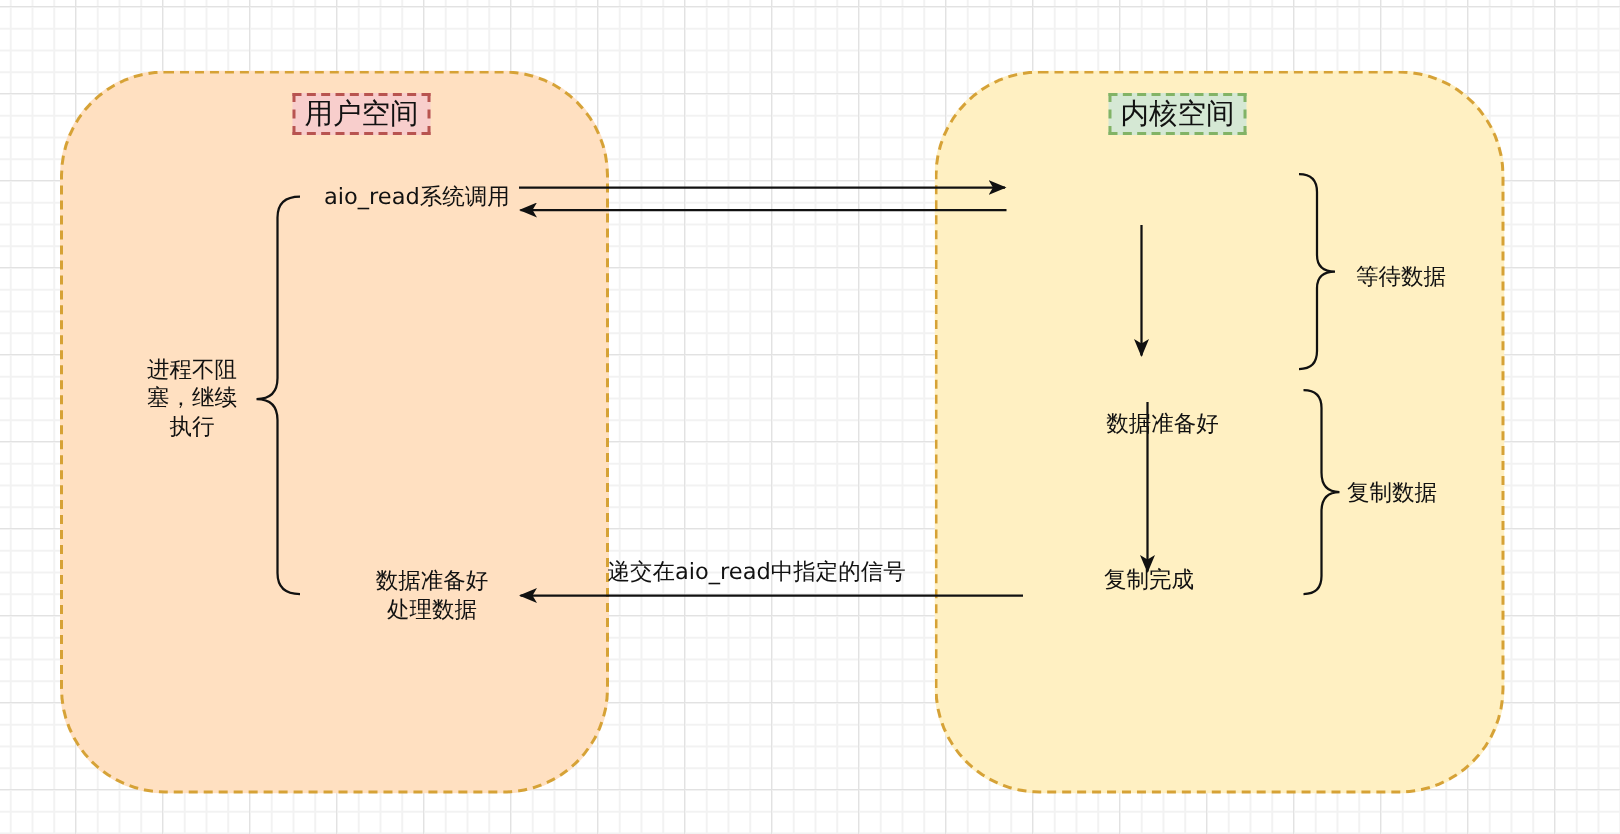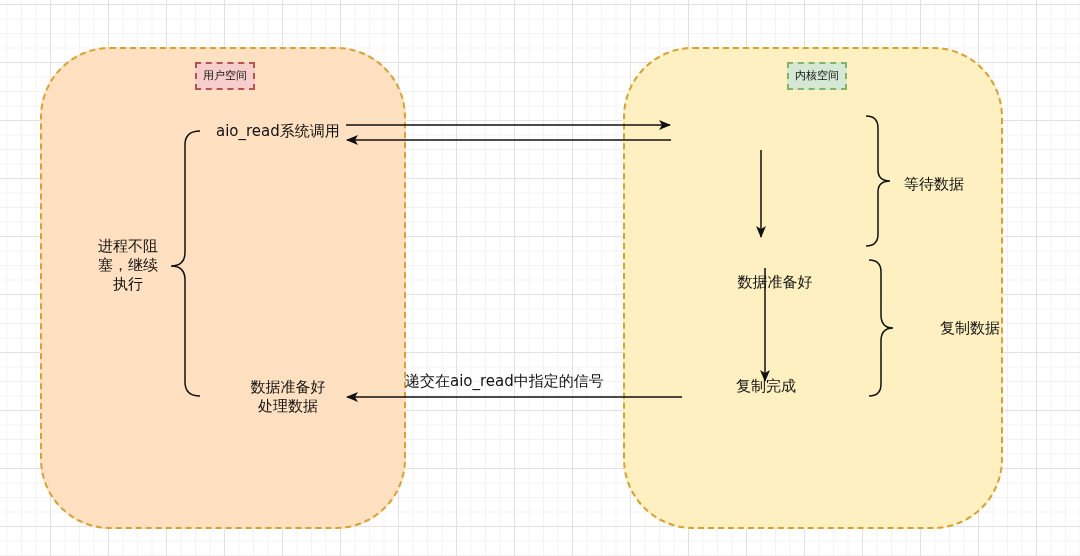"用户空间" .tag { font-size: 11px -> 19px }
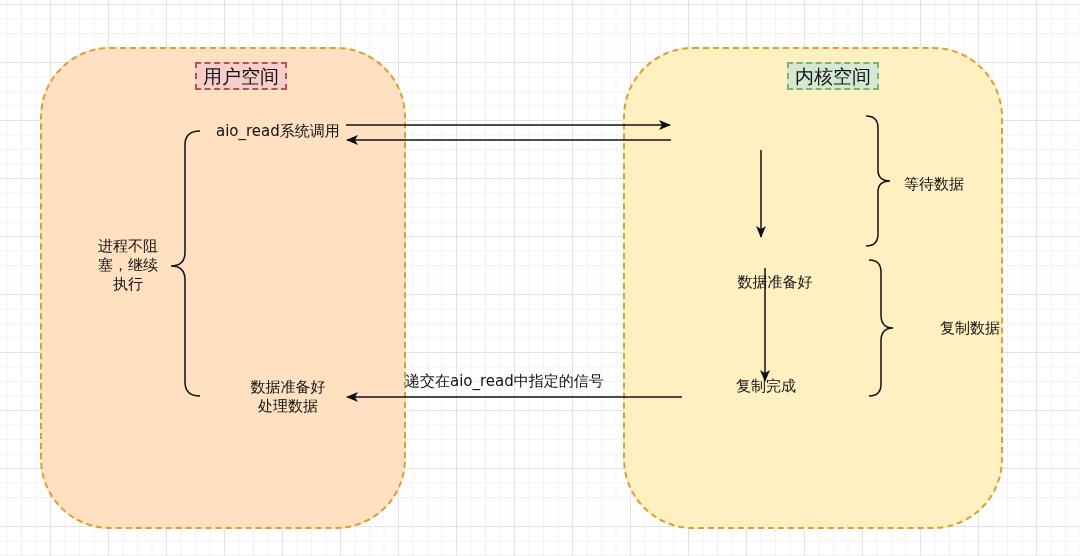"内核空间" .tag.kernel { margin-left: 48px -> none }
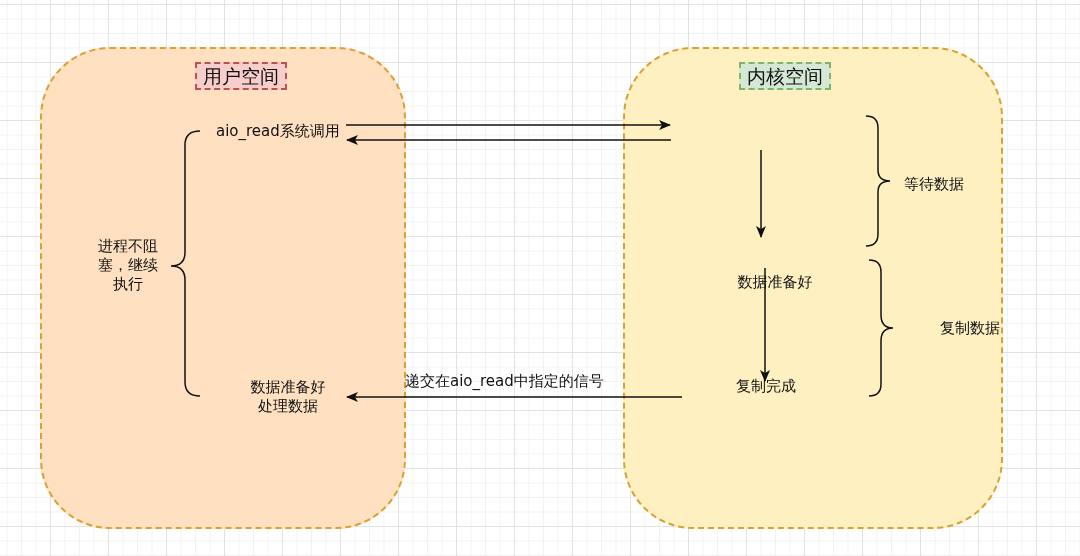"复制数据" div.txt { left: 940px -> 898px }
